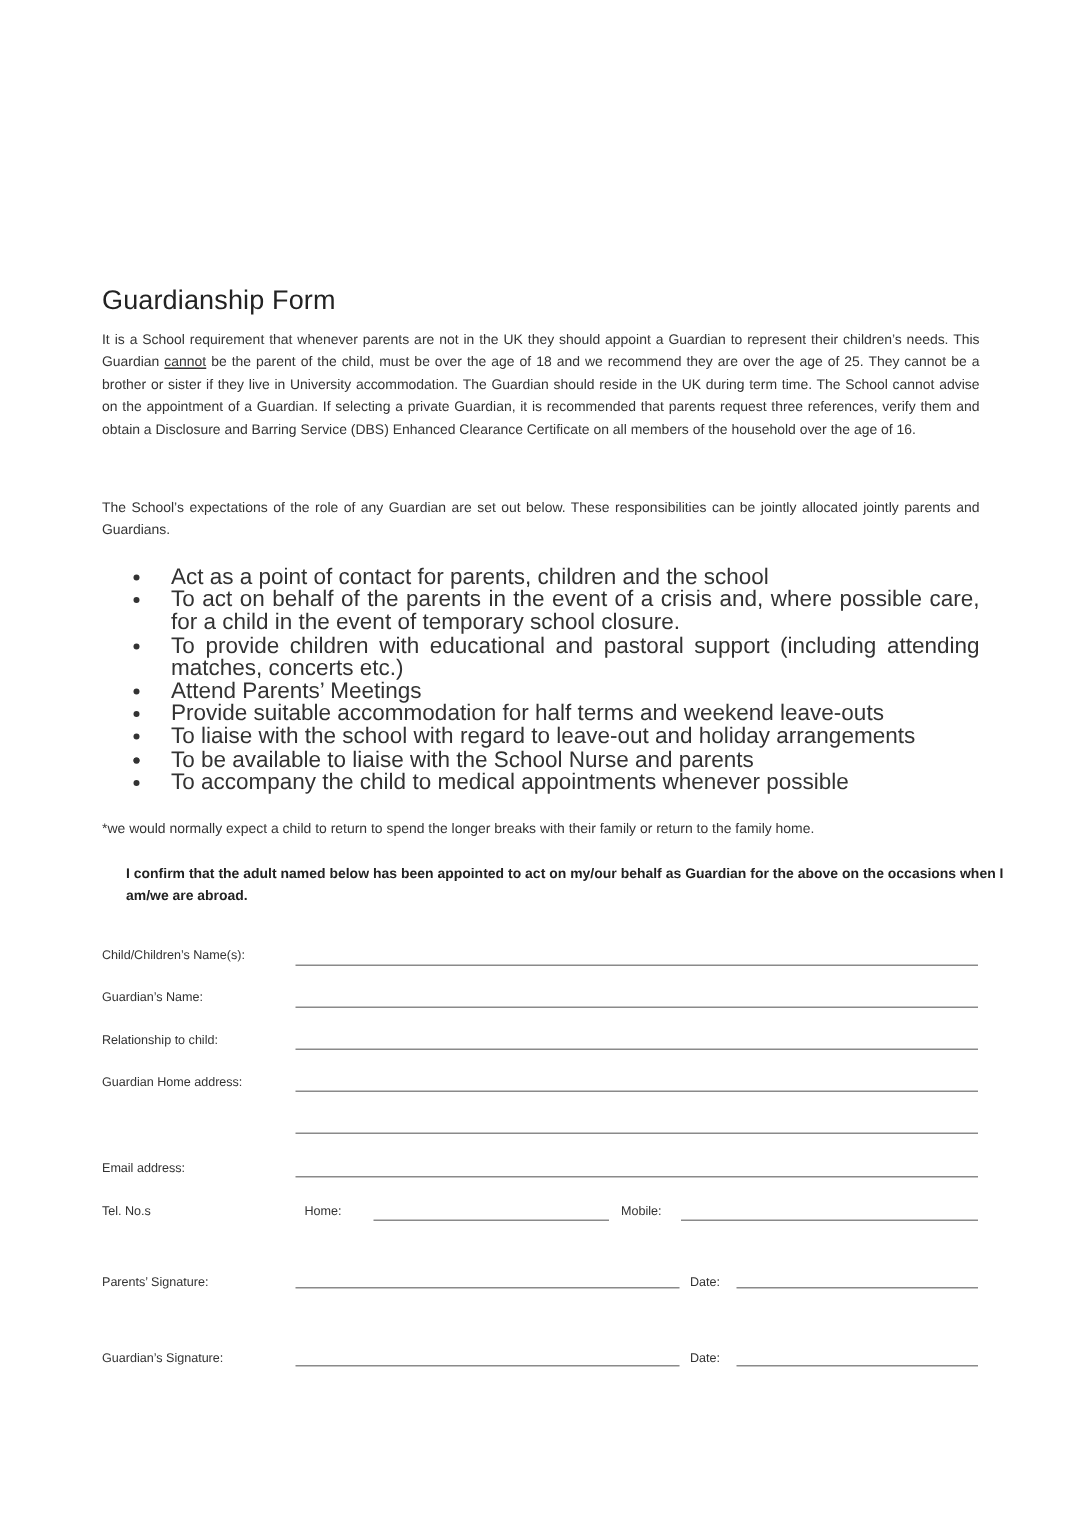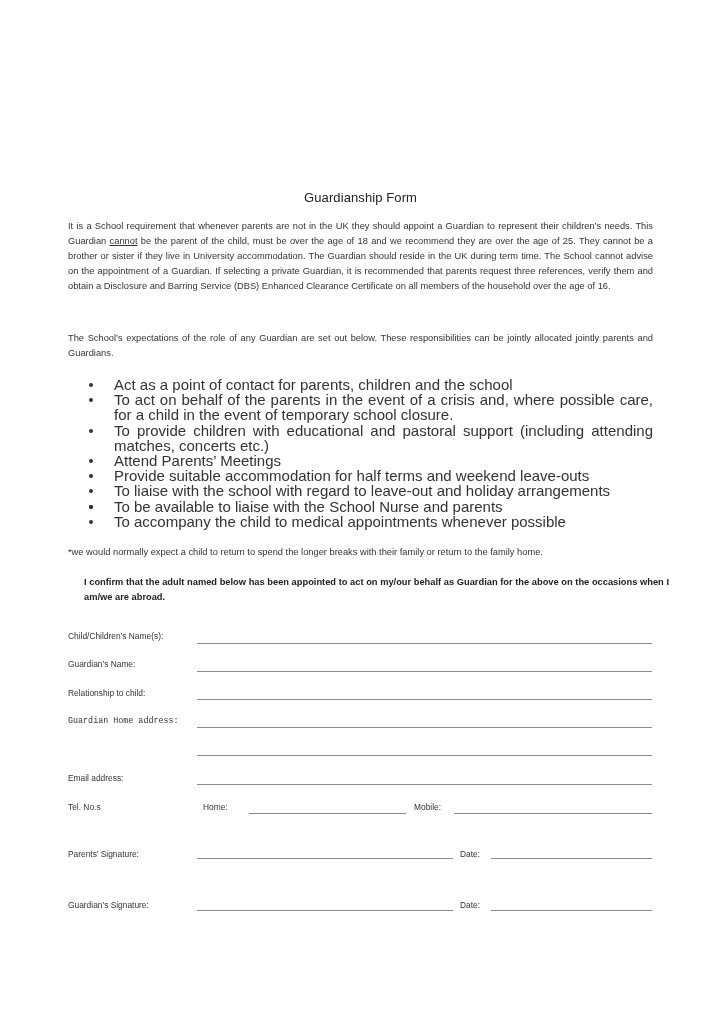"Guardianship Form" .title { font-size: 13px -> 18px; text-align: center -> left }
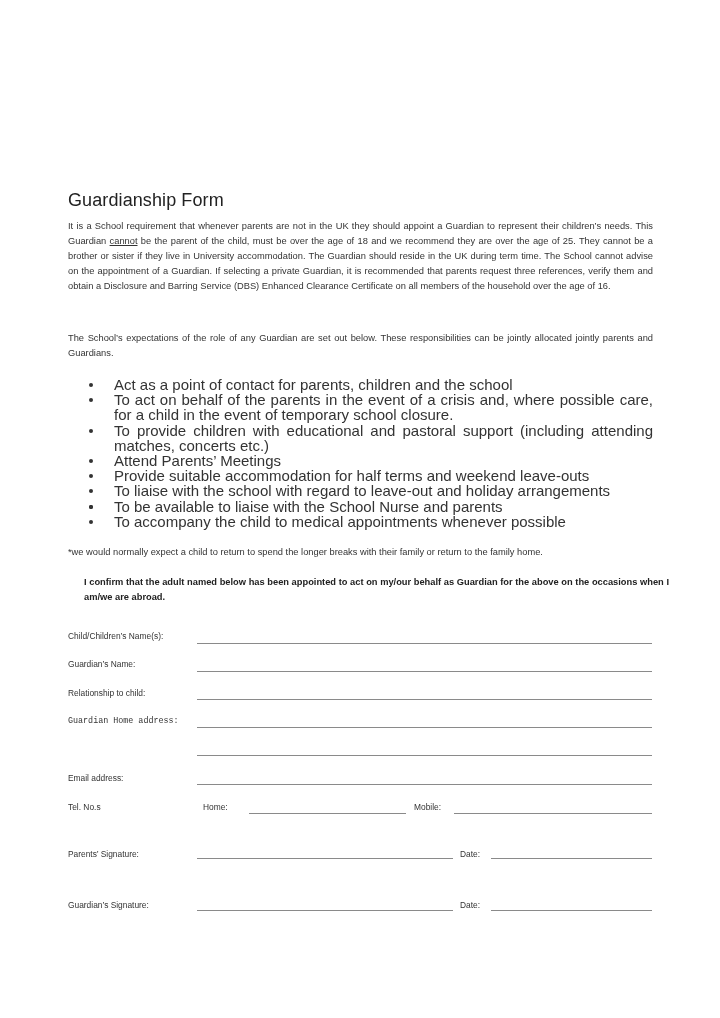"Guardian Home address:" div.field-label { font-family: Liberation Mono, monospace -> none }
